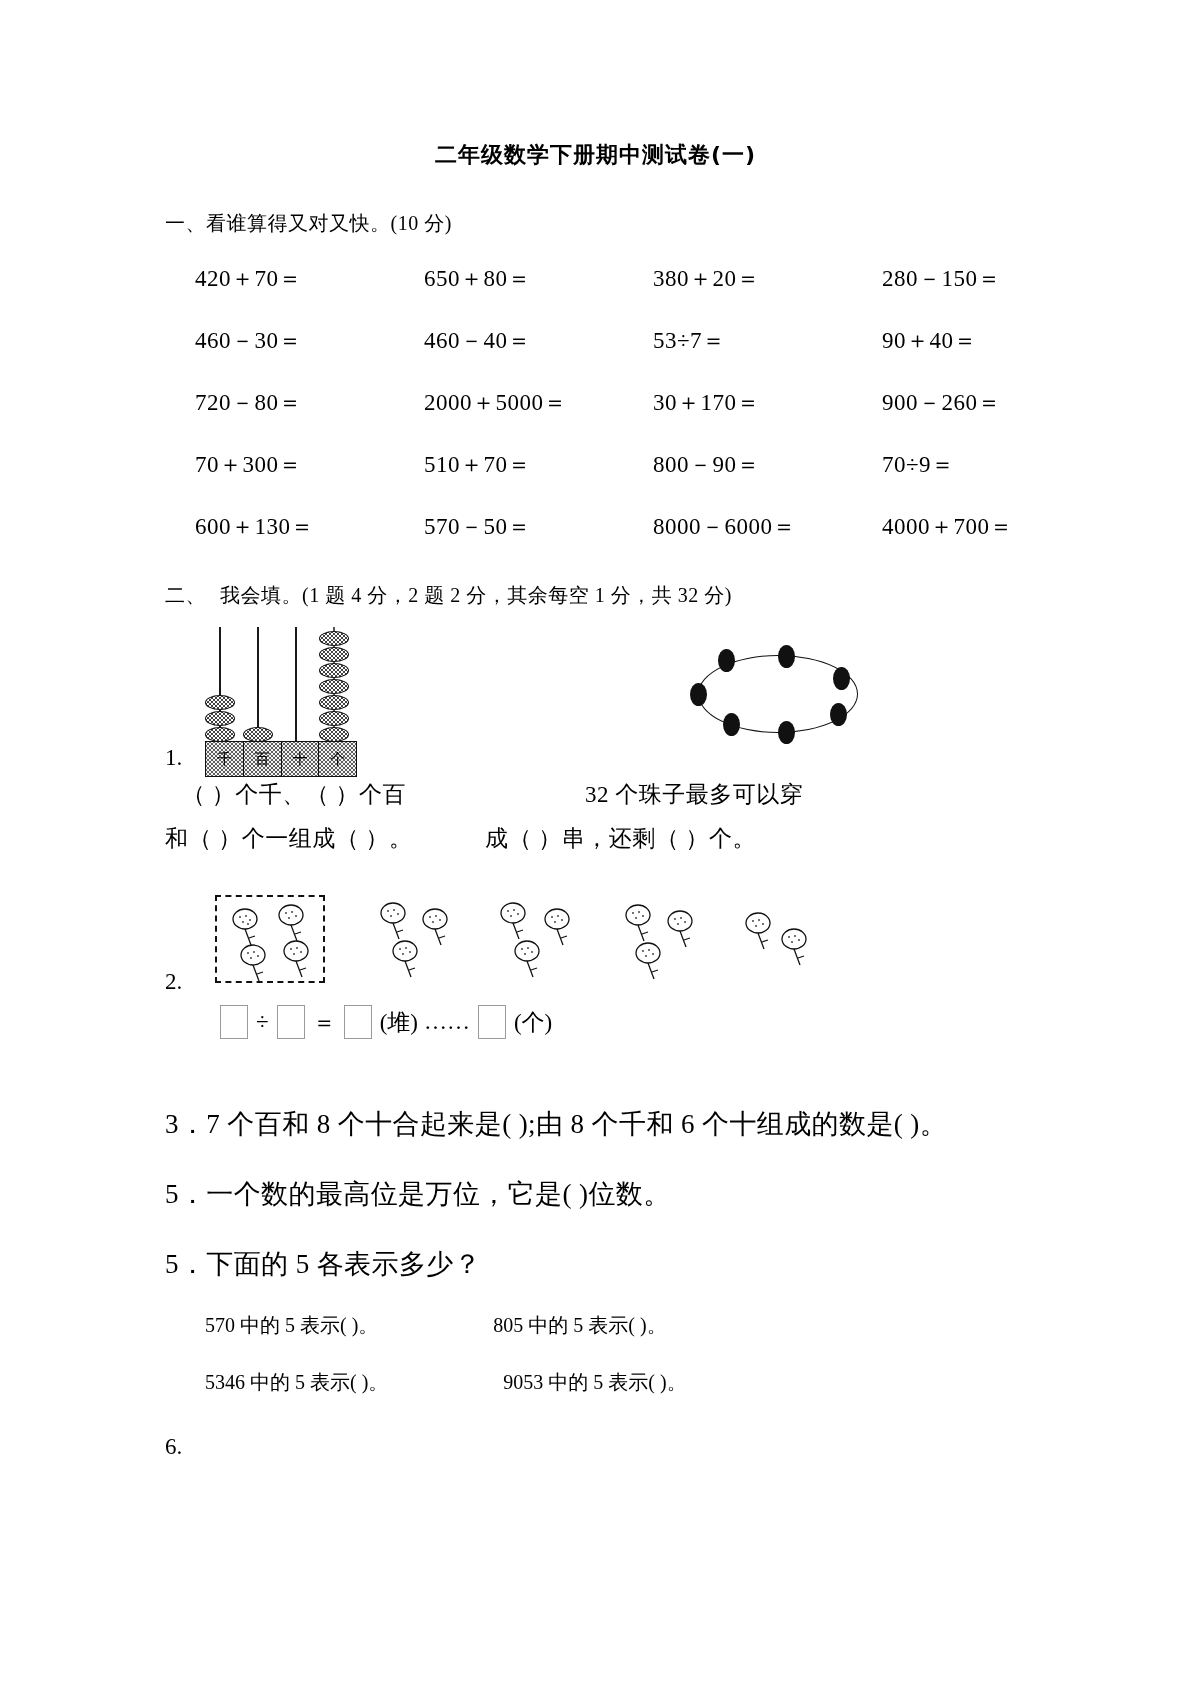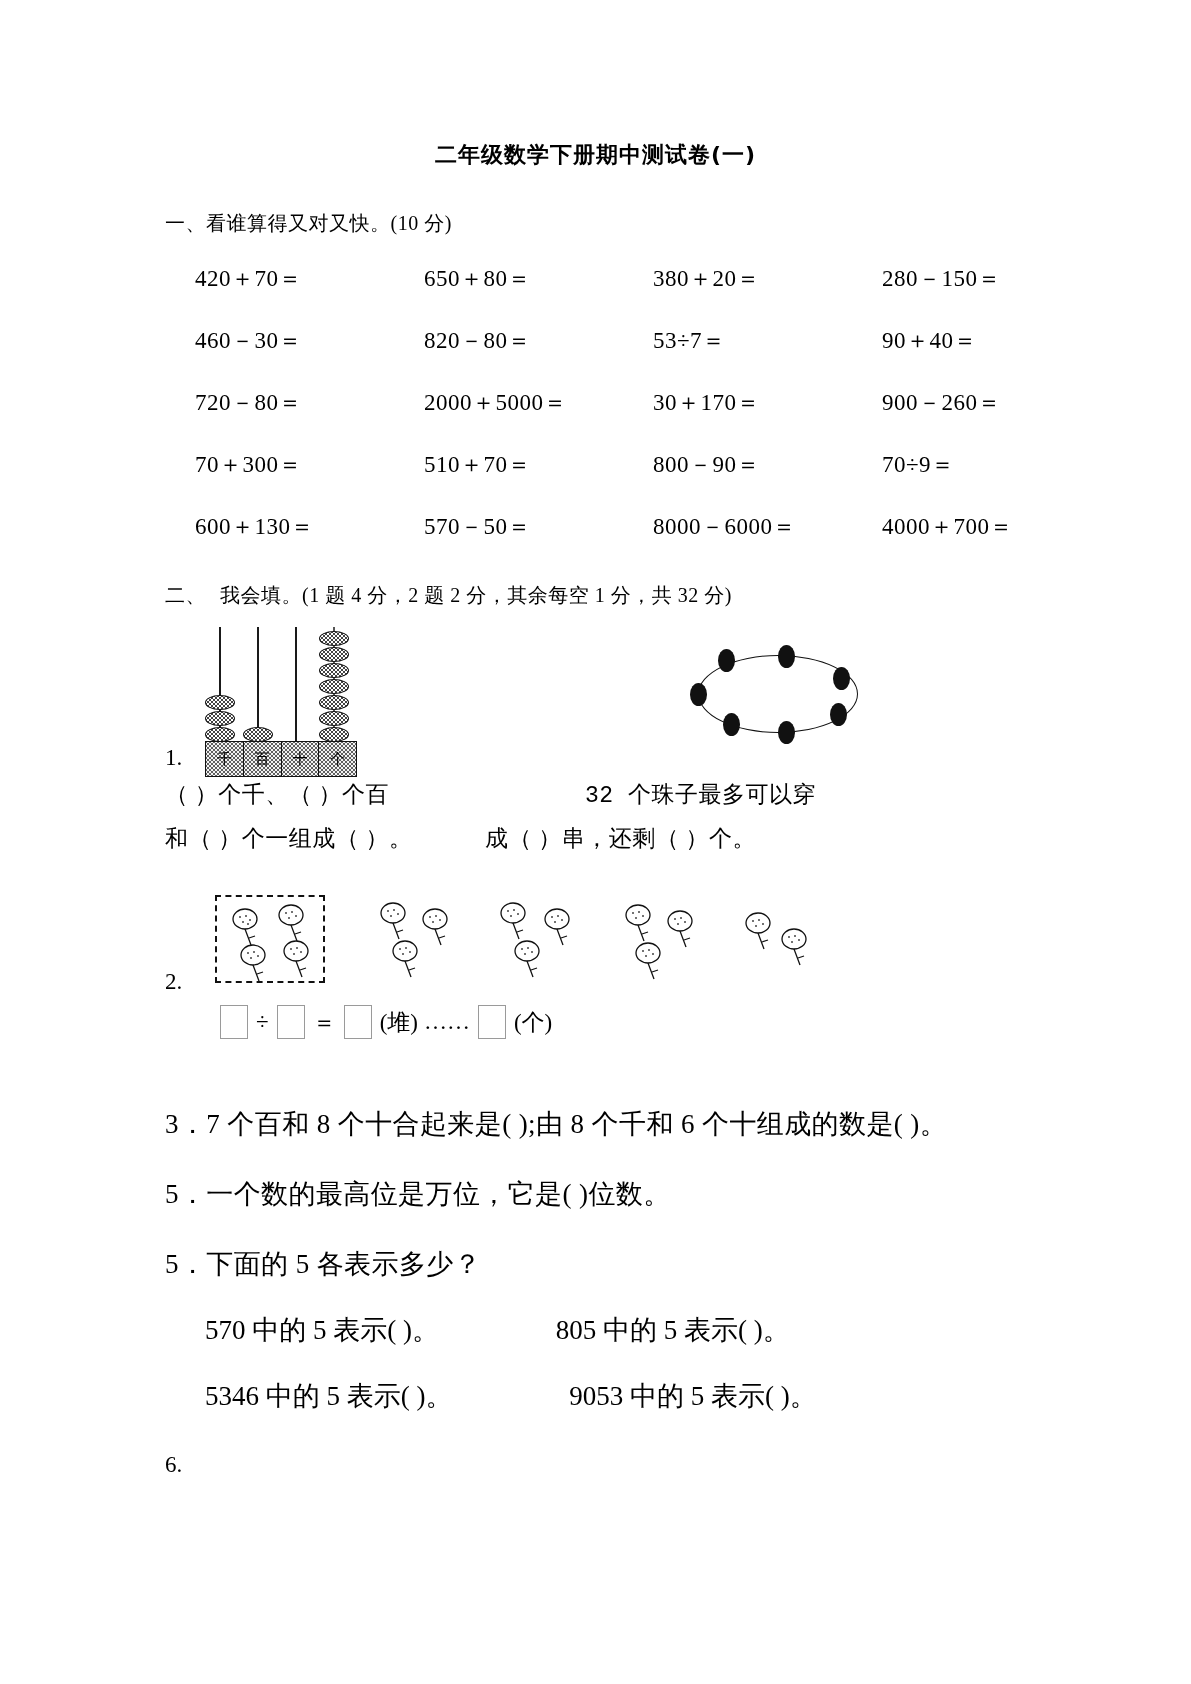"820－80＝" div.calc-cell { text: 820－80 -> 460－40 }
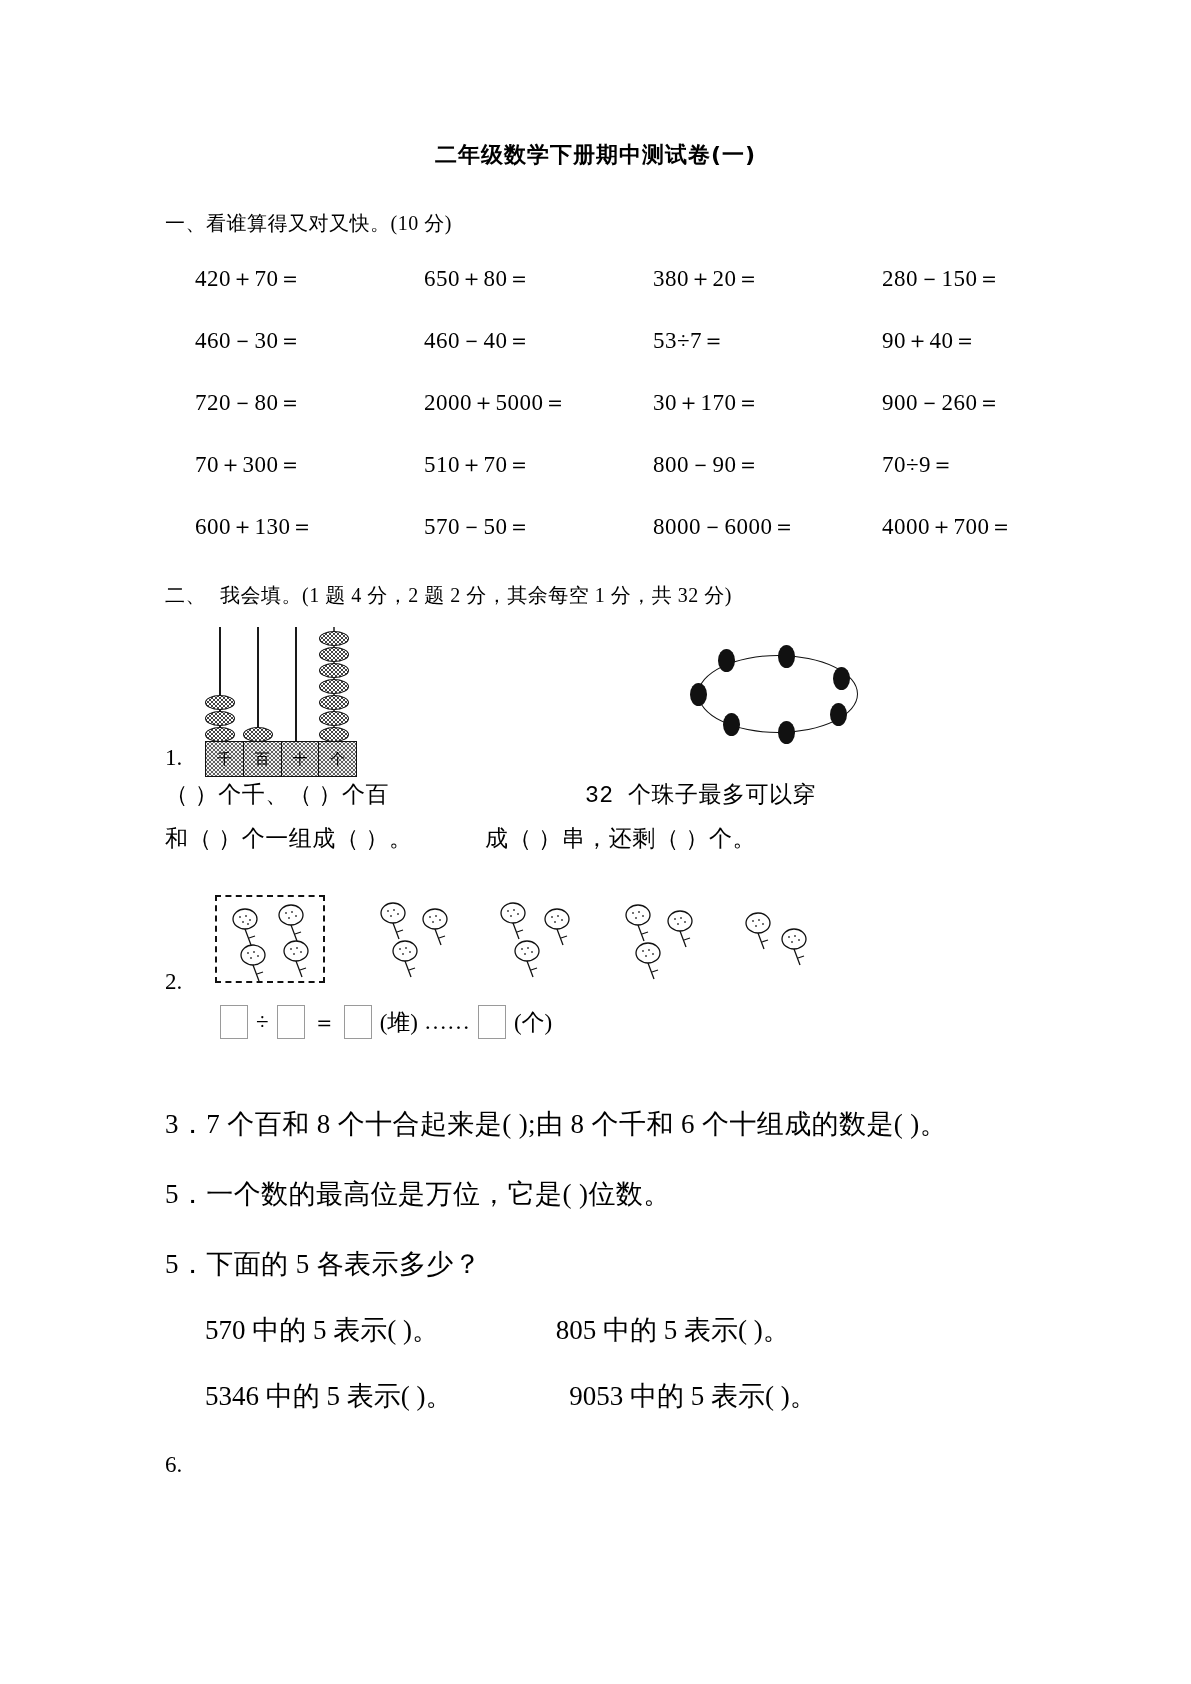"（ ）个千、（ ）个百" .line-a { left: 165px -> 182px }
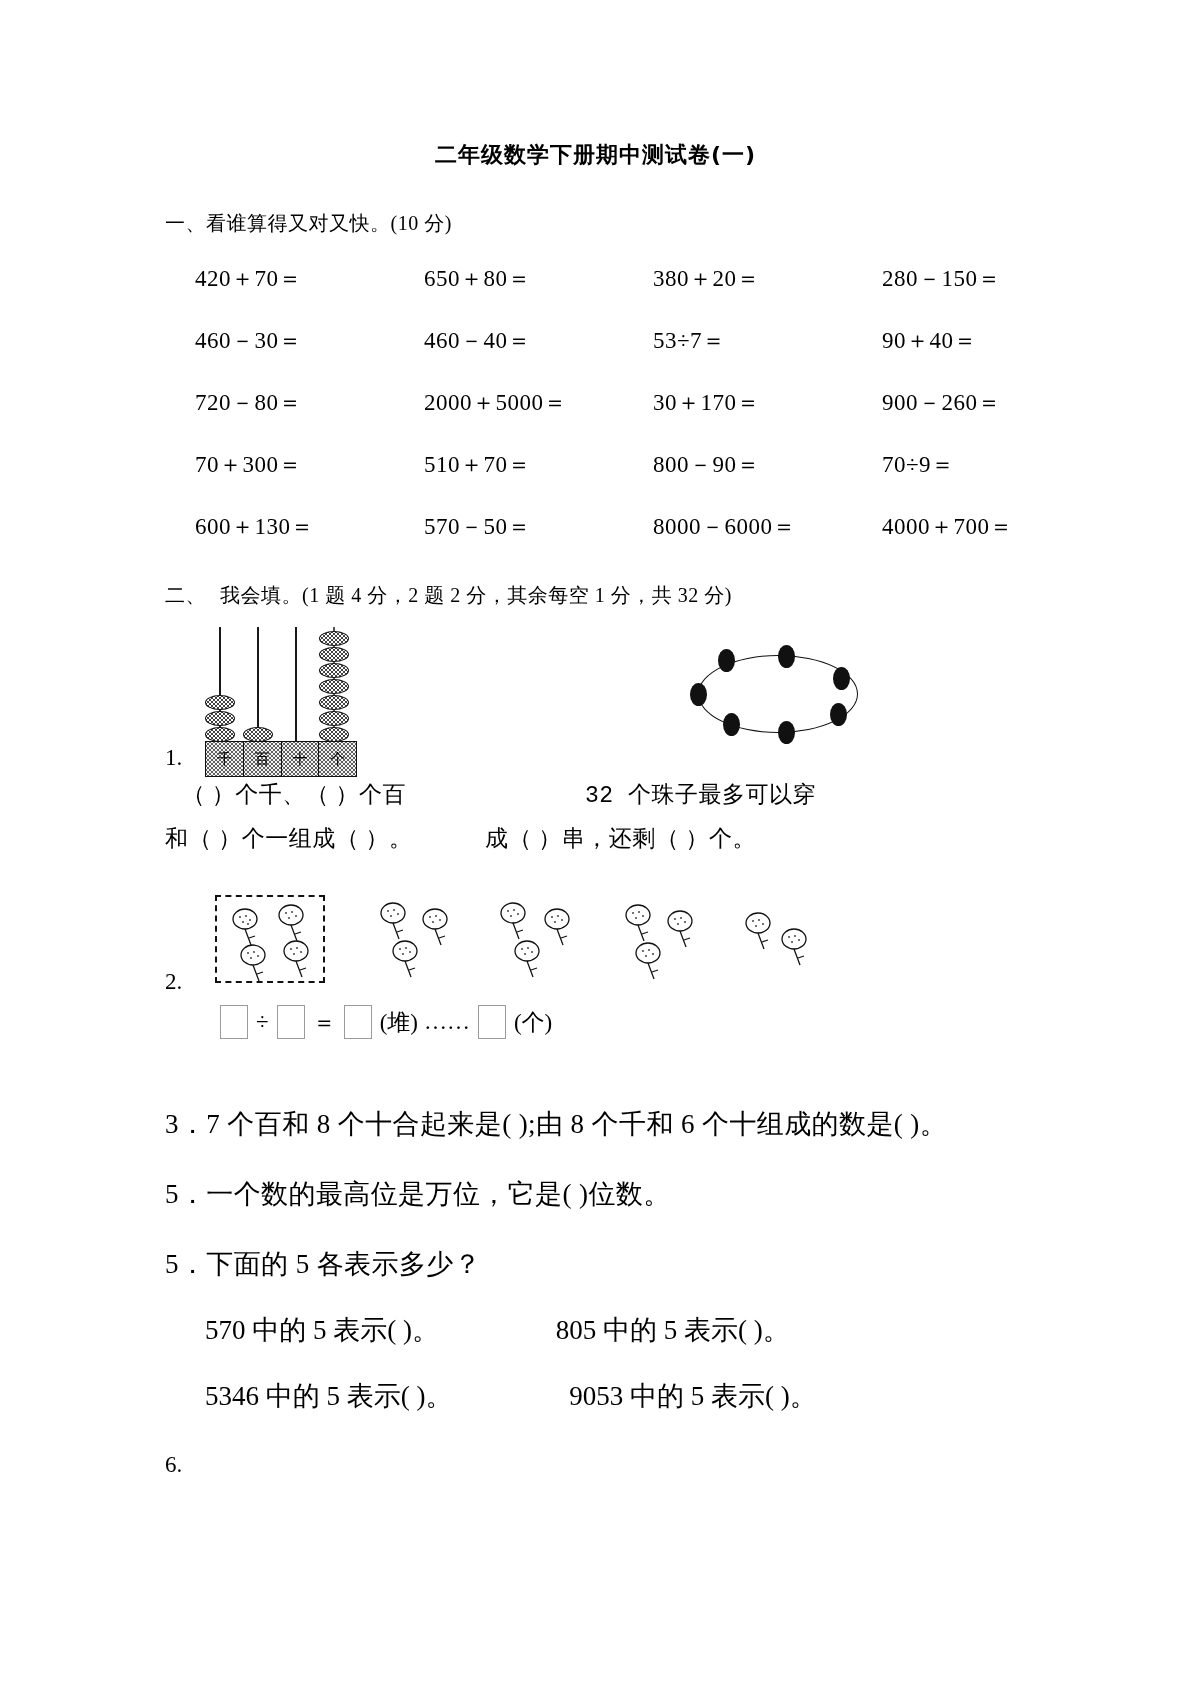"32 个珠子最多可以穿" .line-a2 { font-family: Liberation Mono, monospace -> none }
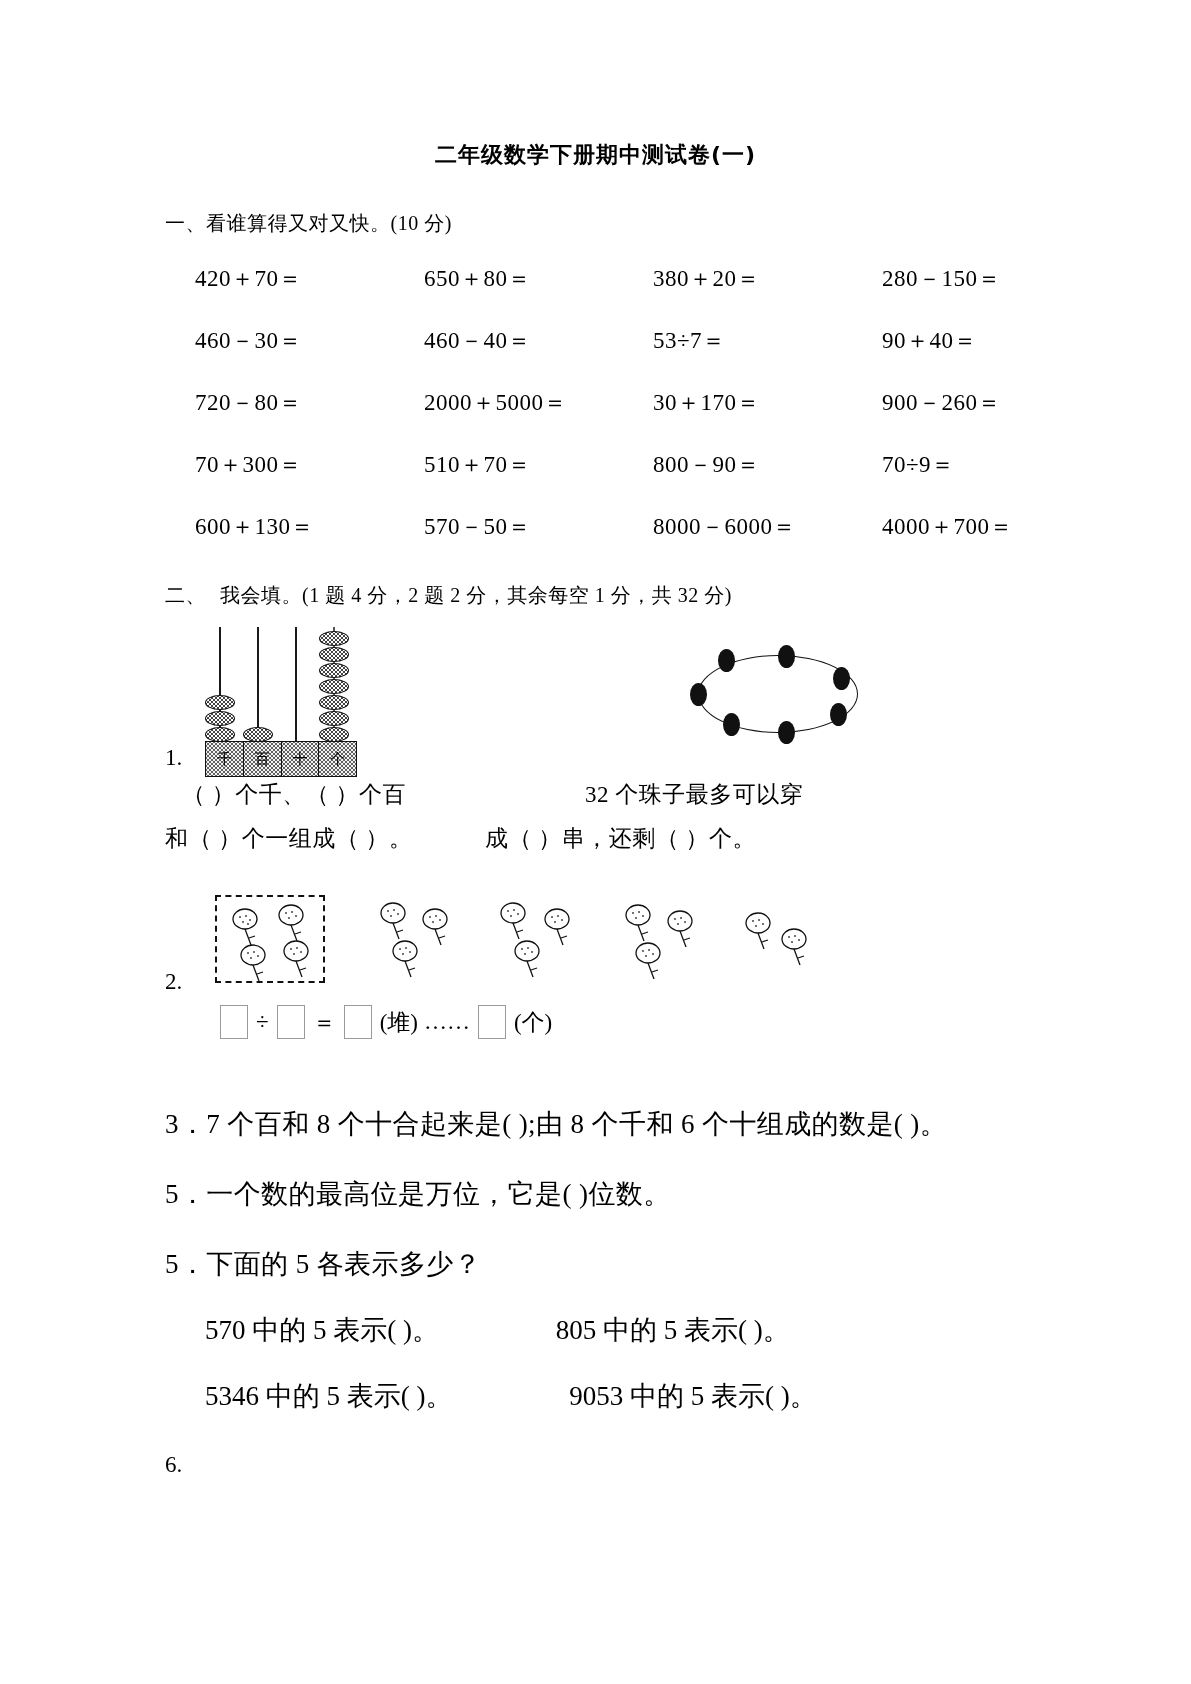"570 中的 5 表示( )。" .q-sub { font-size: 27px -> 20px }
